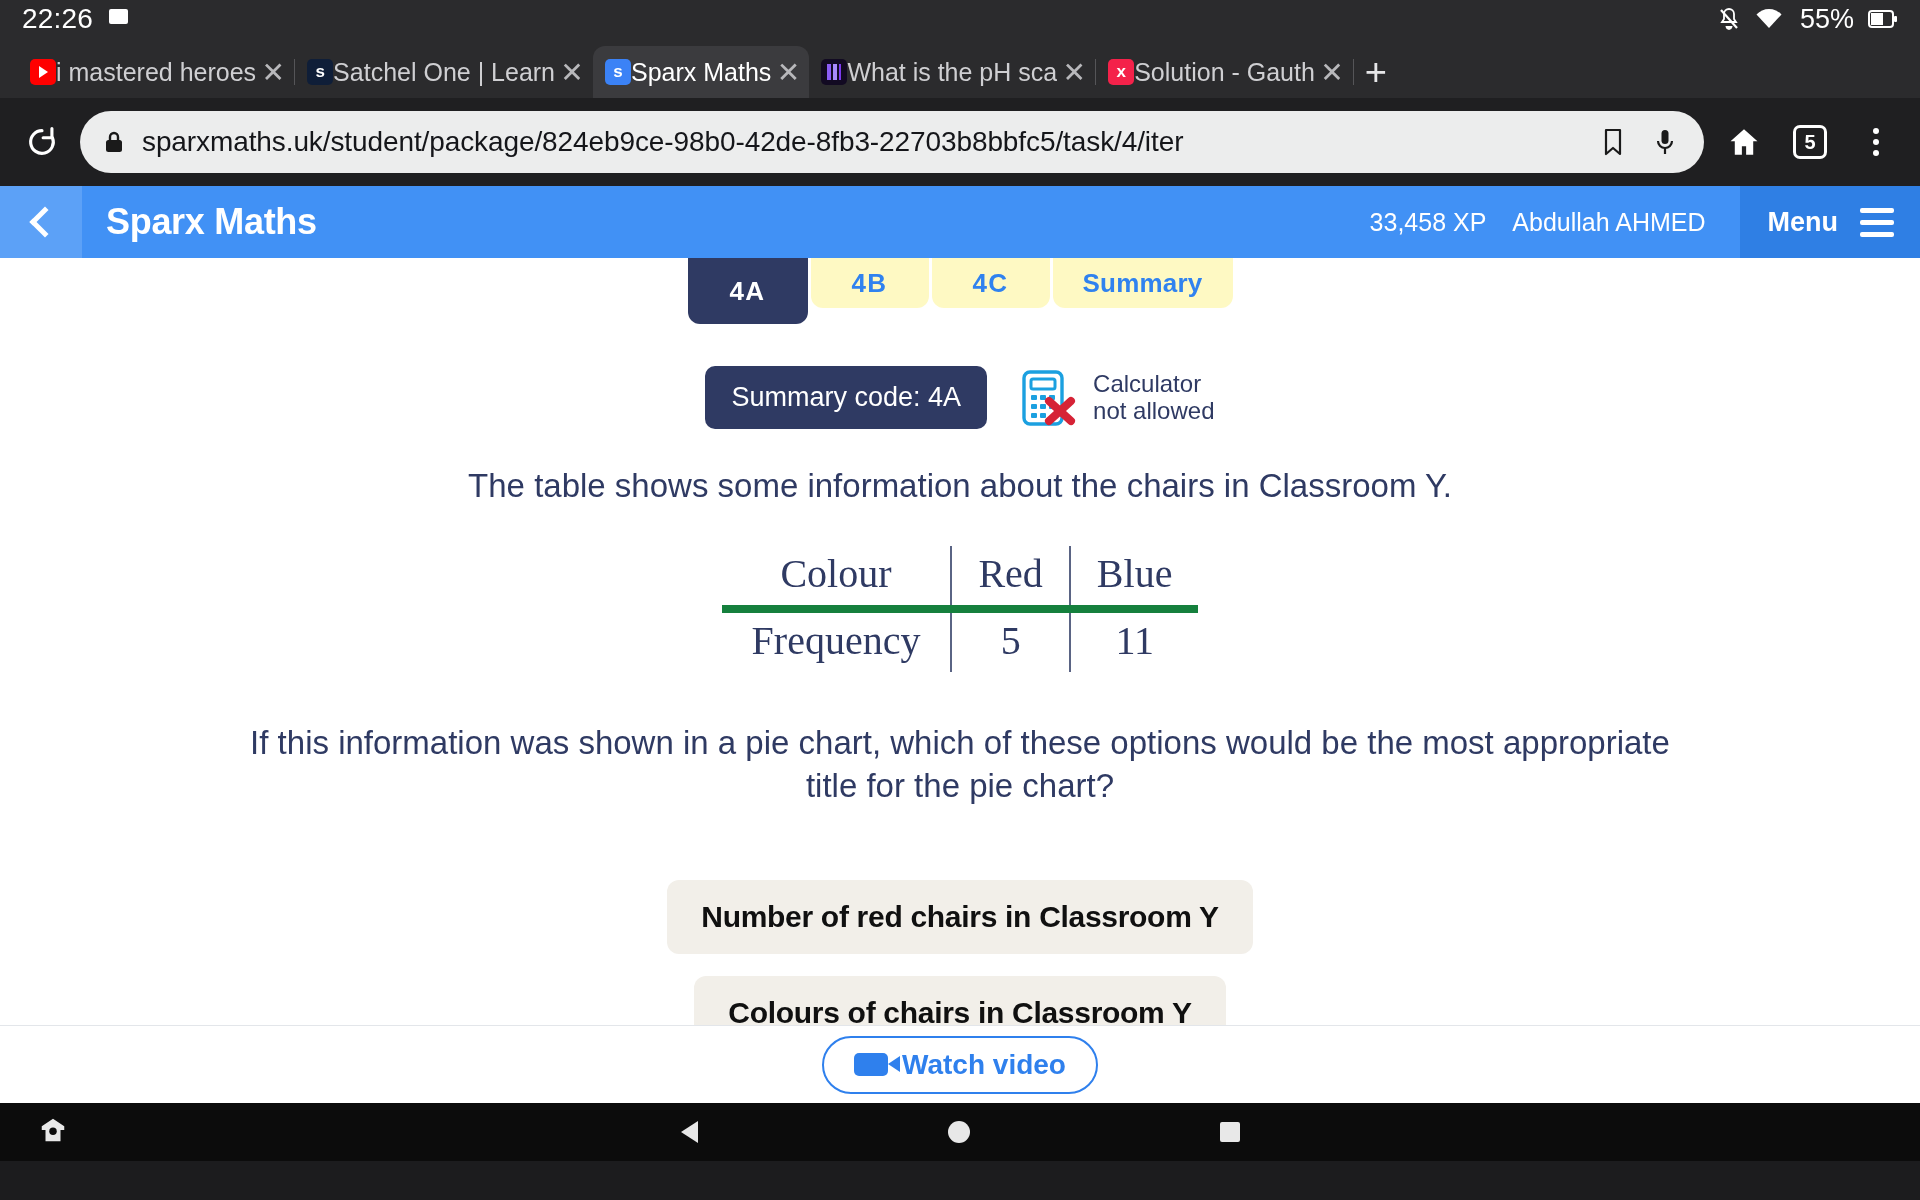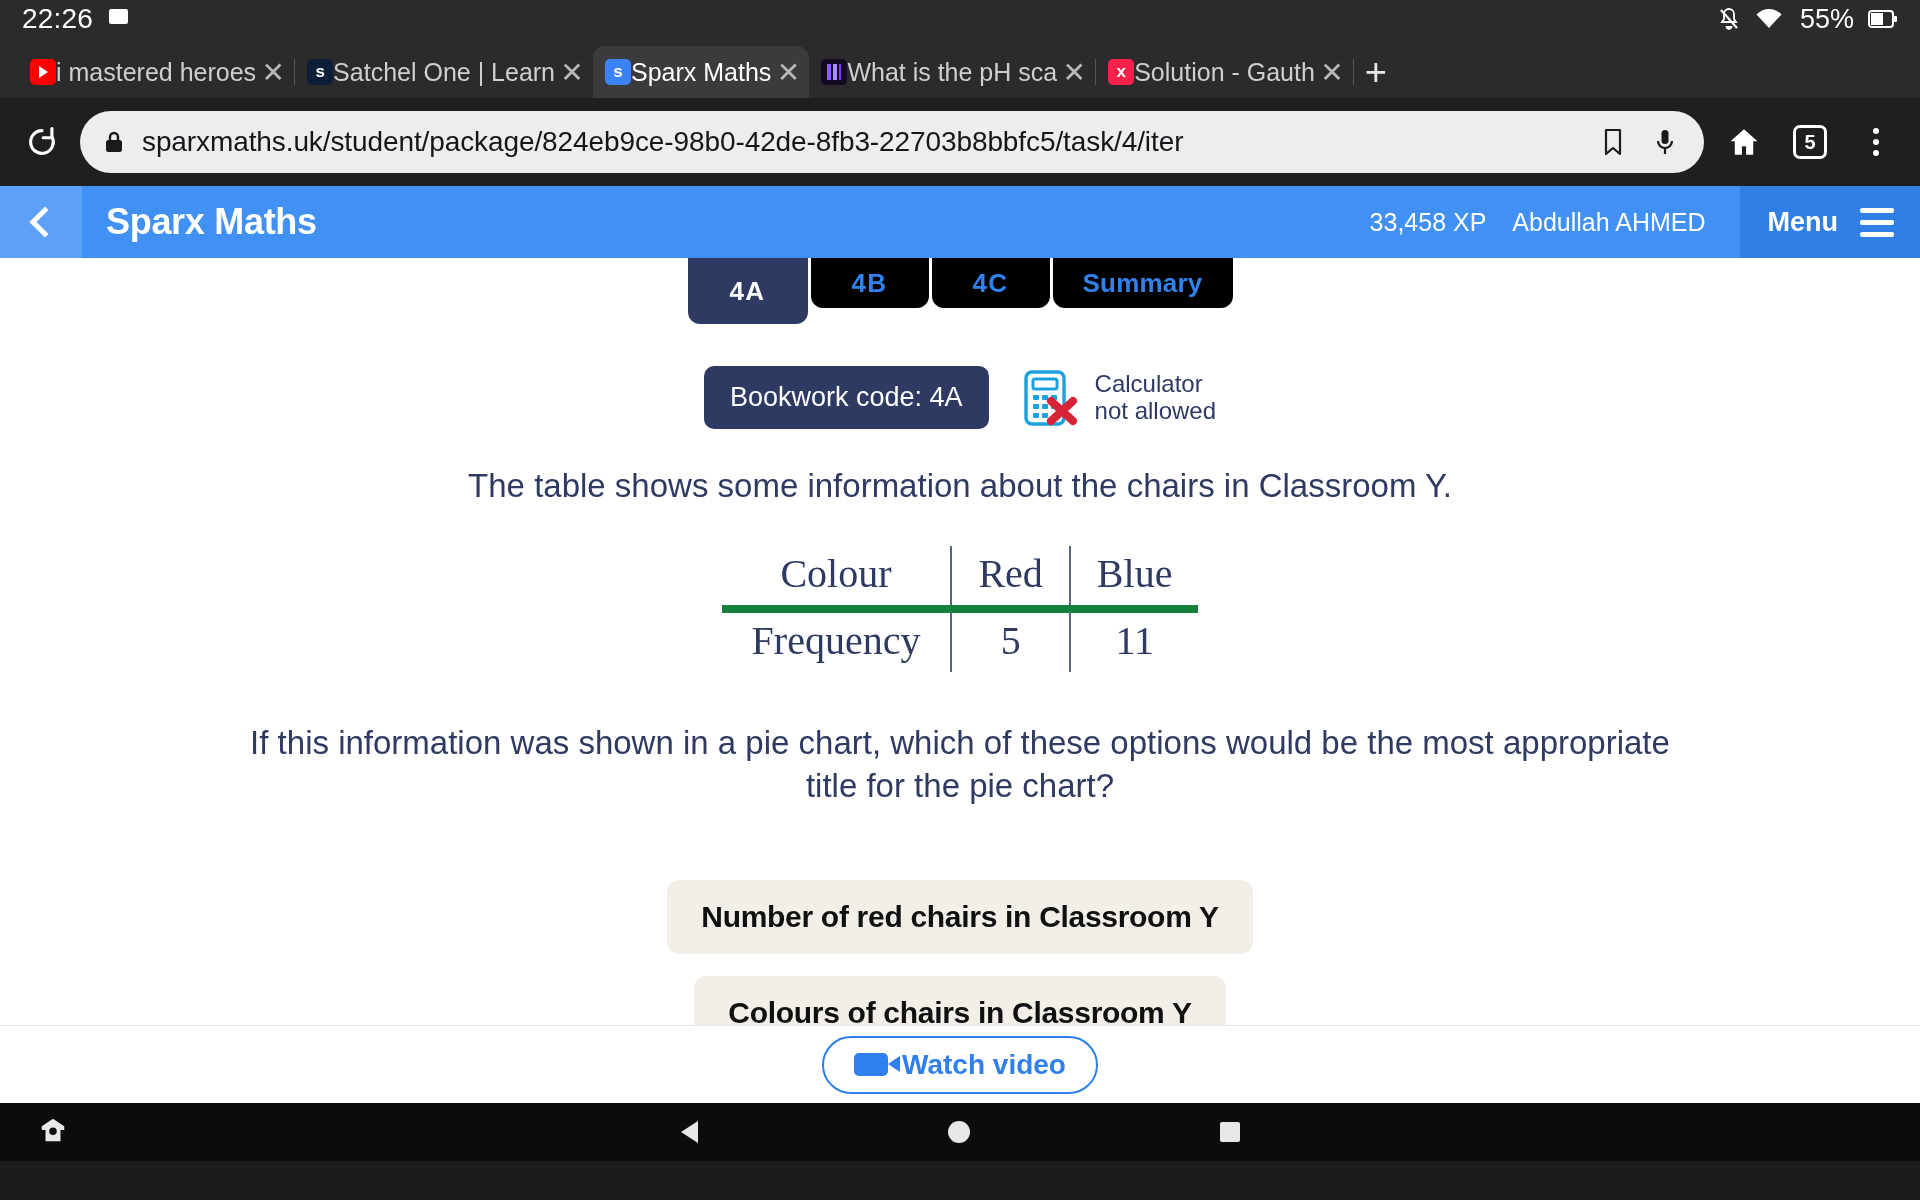"4B" .subtab { background: #000000 -> #fef9c3 }
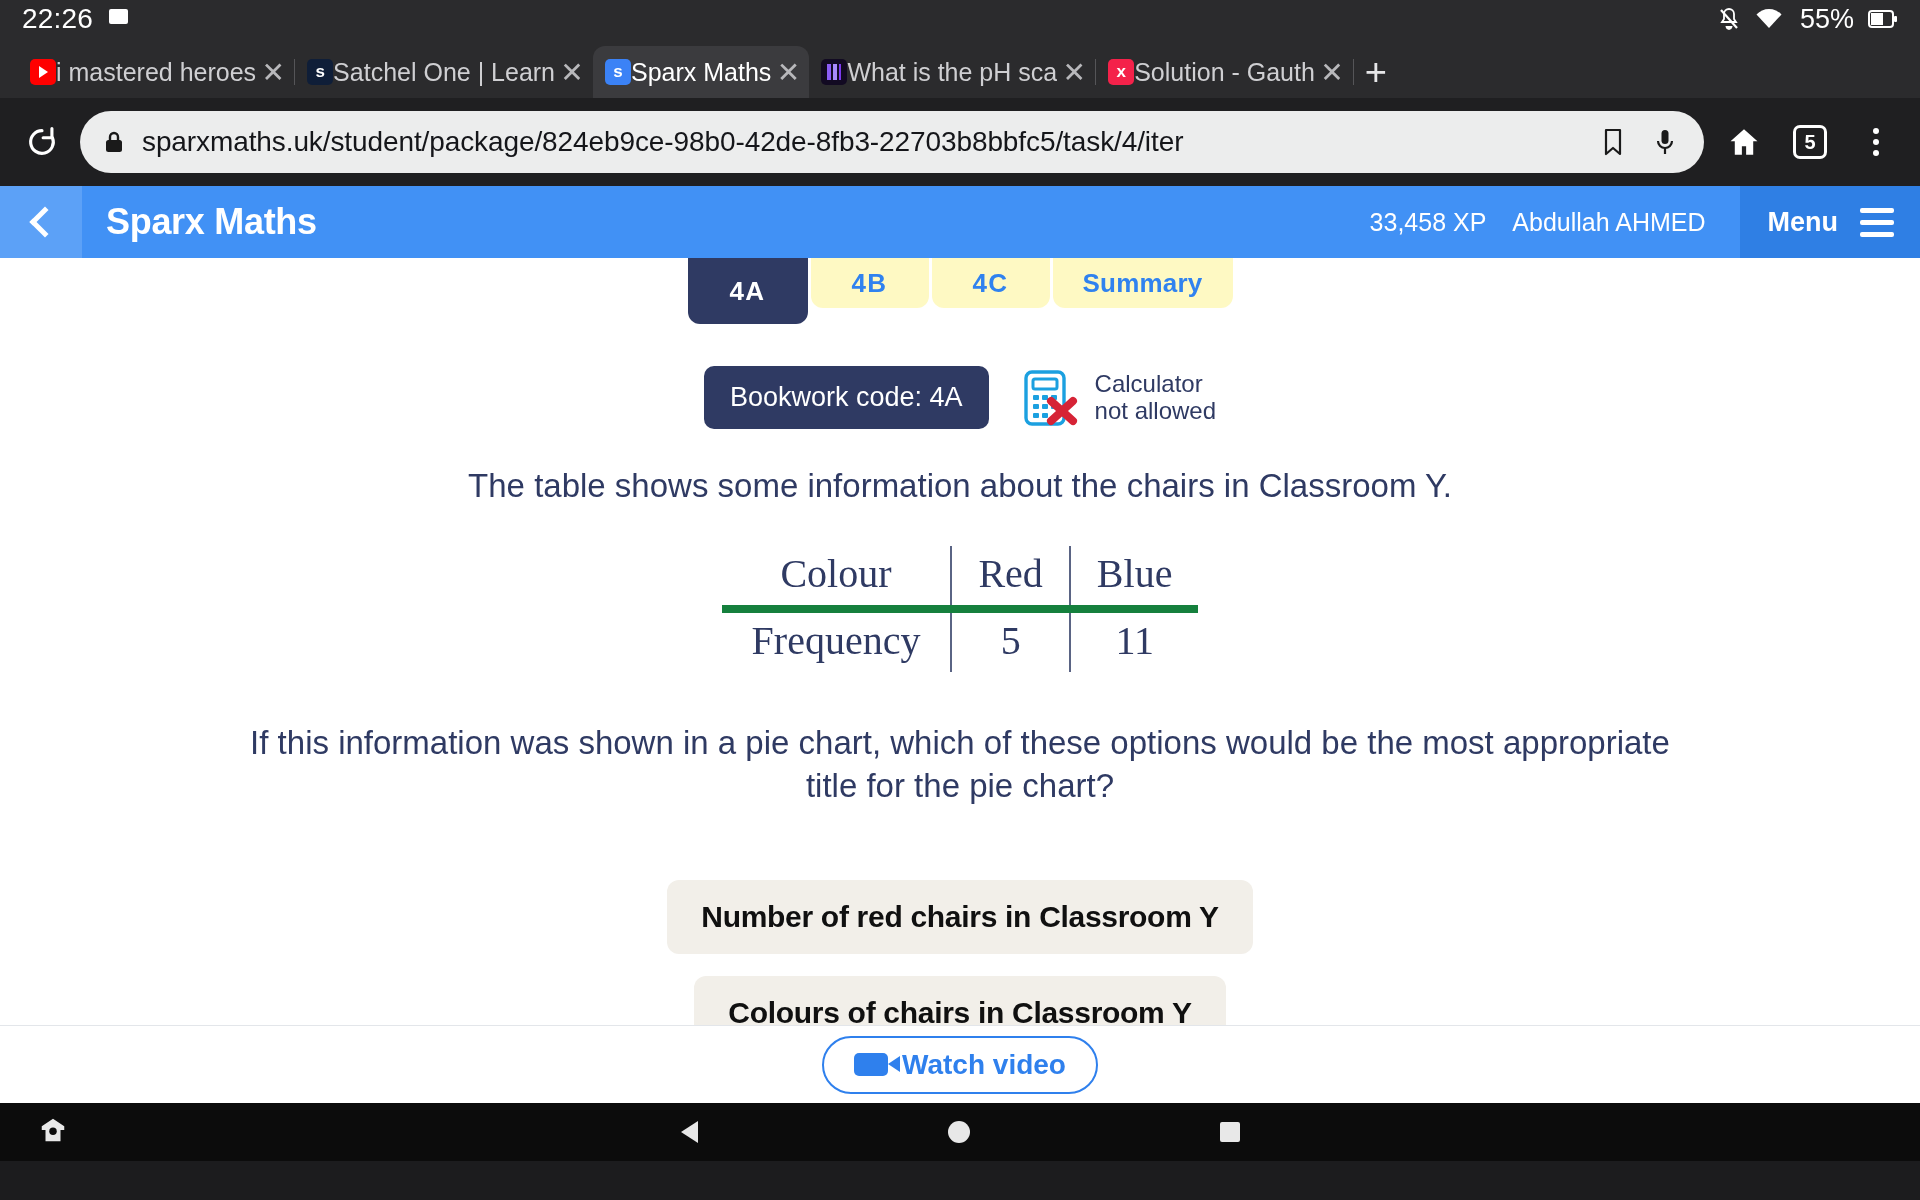"Bookwork code: 4A" div.bookwork { text: Bookwork -> Summary }
